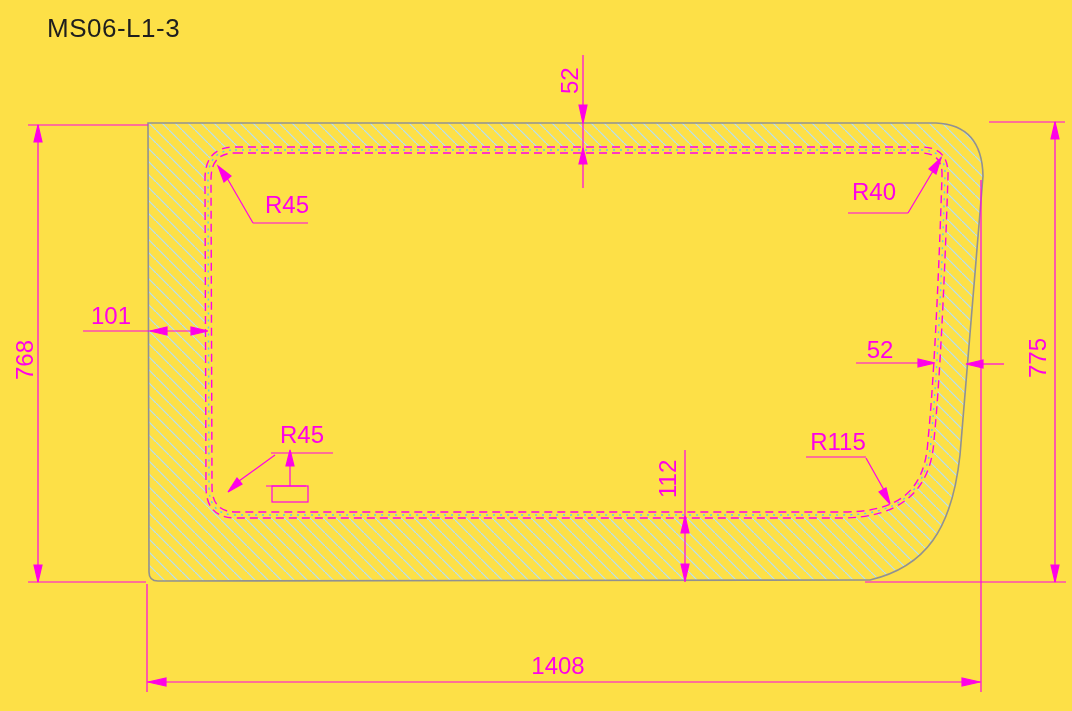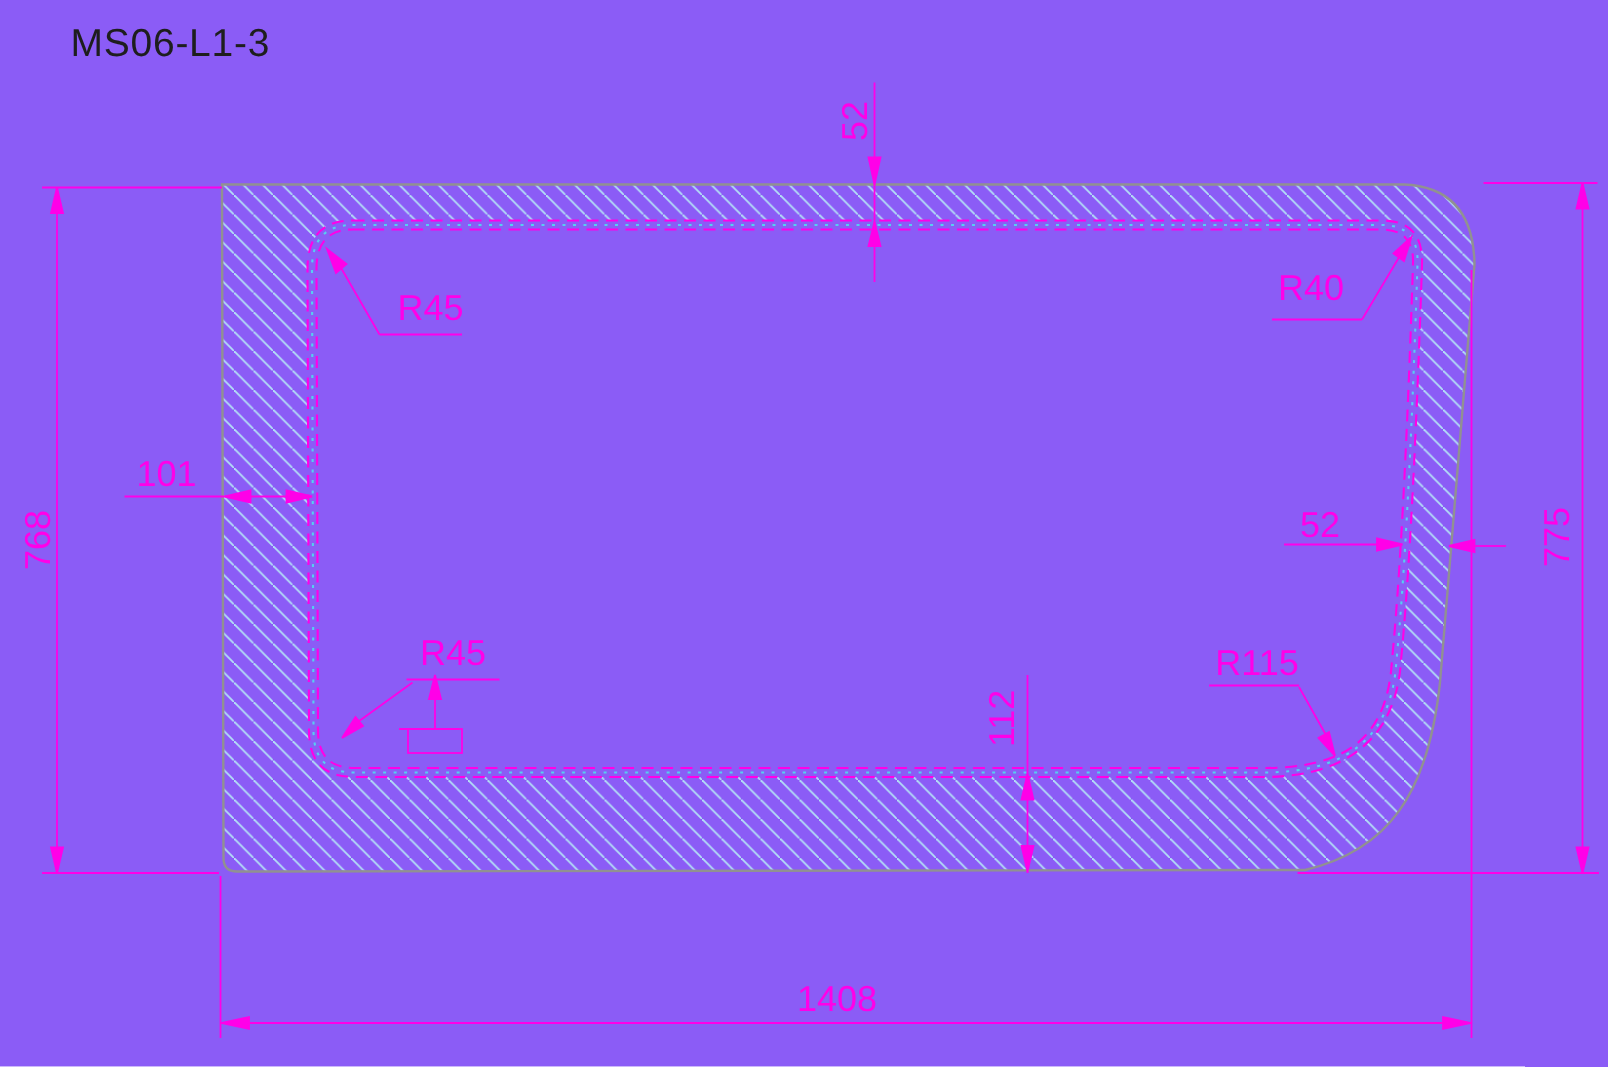"MS06-L1-3" #stage { background: #8b5cf6 -> #fde047 }
